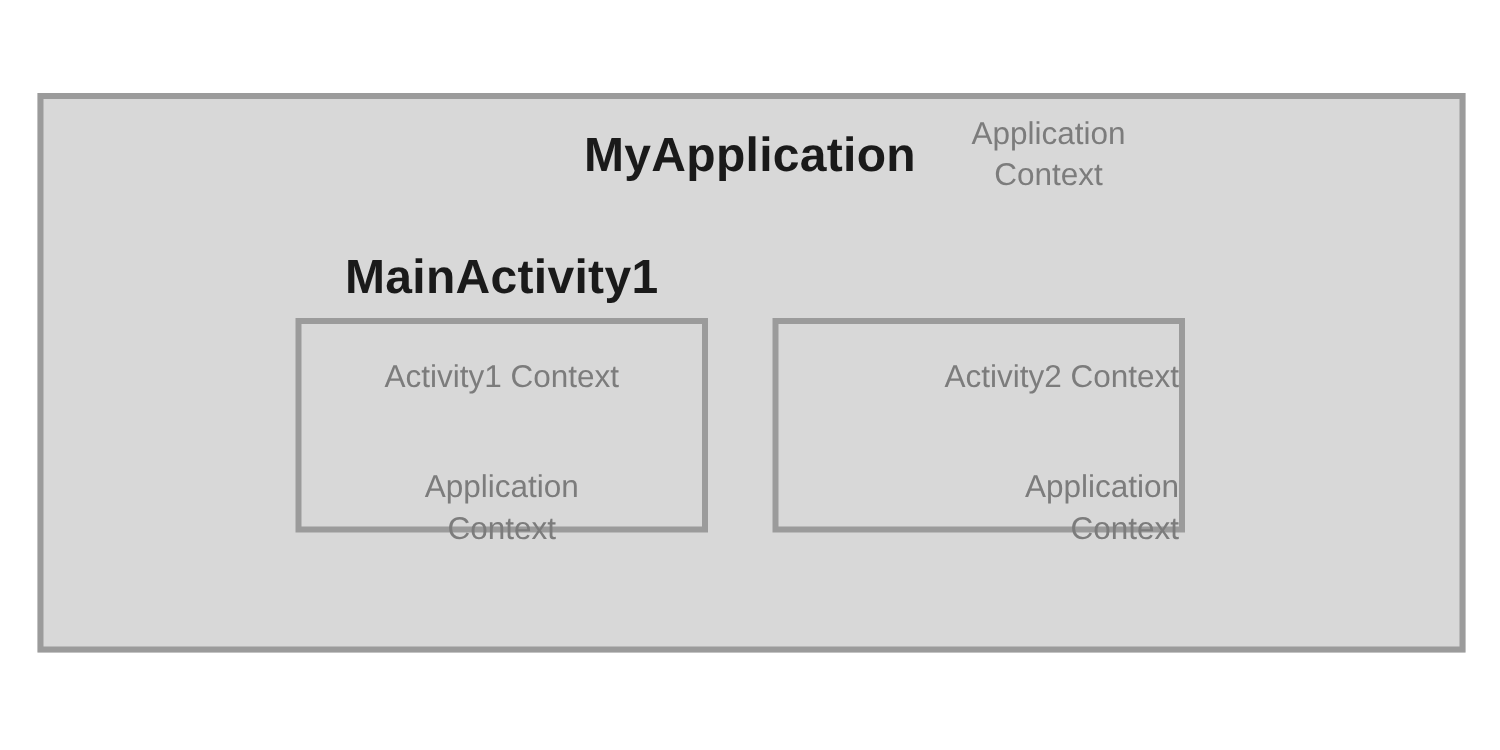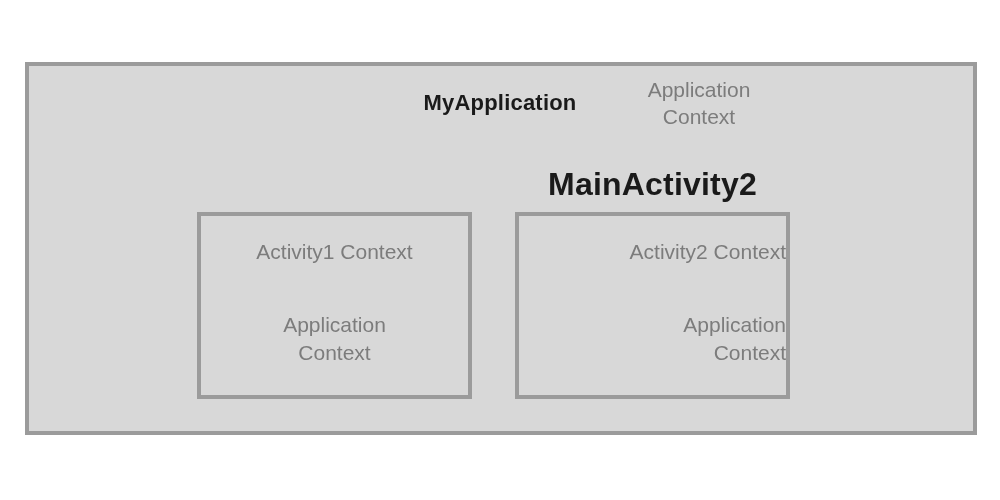"MyApplication" .app-title { font-size: 22px -> 32px }
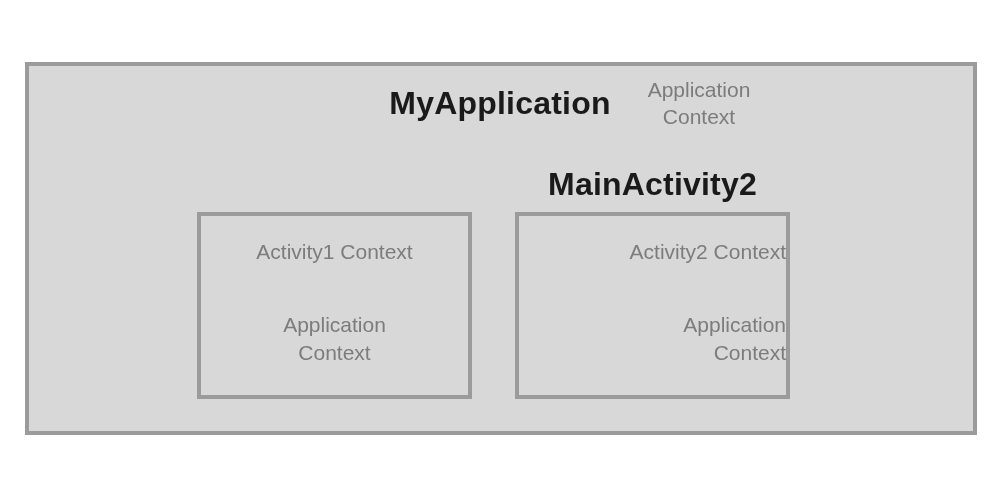"MainActivity1" div.activity-heading { html: none -> <div>MainActivity1</div> }
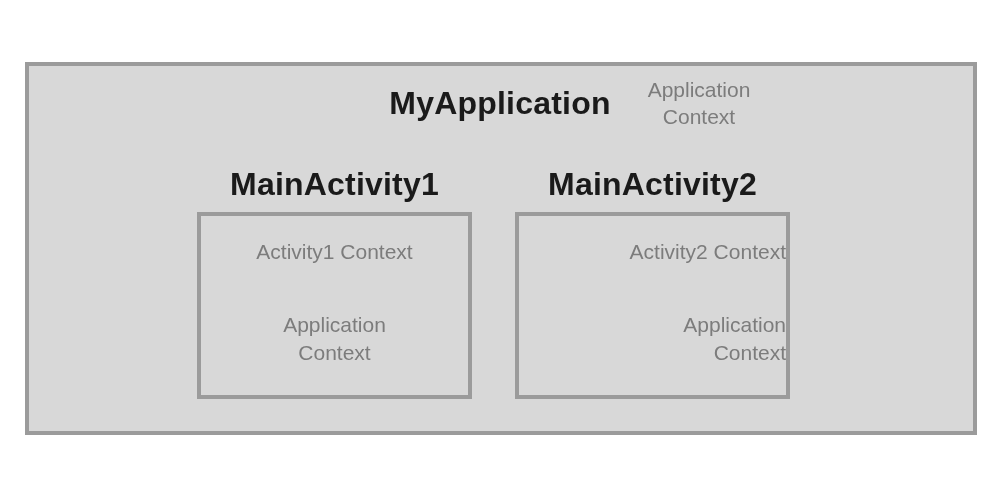"MainActivity2" div.activity-heading { html: <div>MainActivity2</div> -> none }
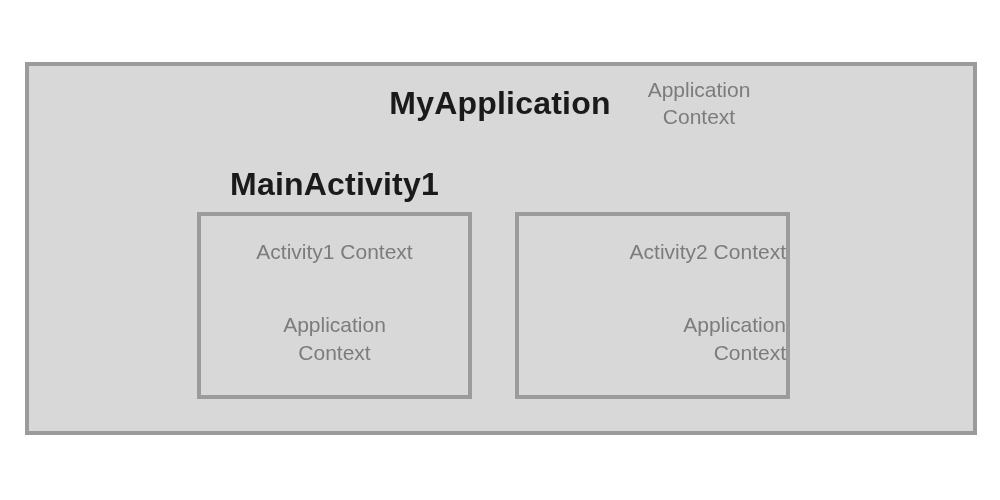"Activity1 Context" .context-box { height: 187px -> 143px }
